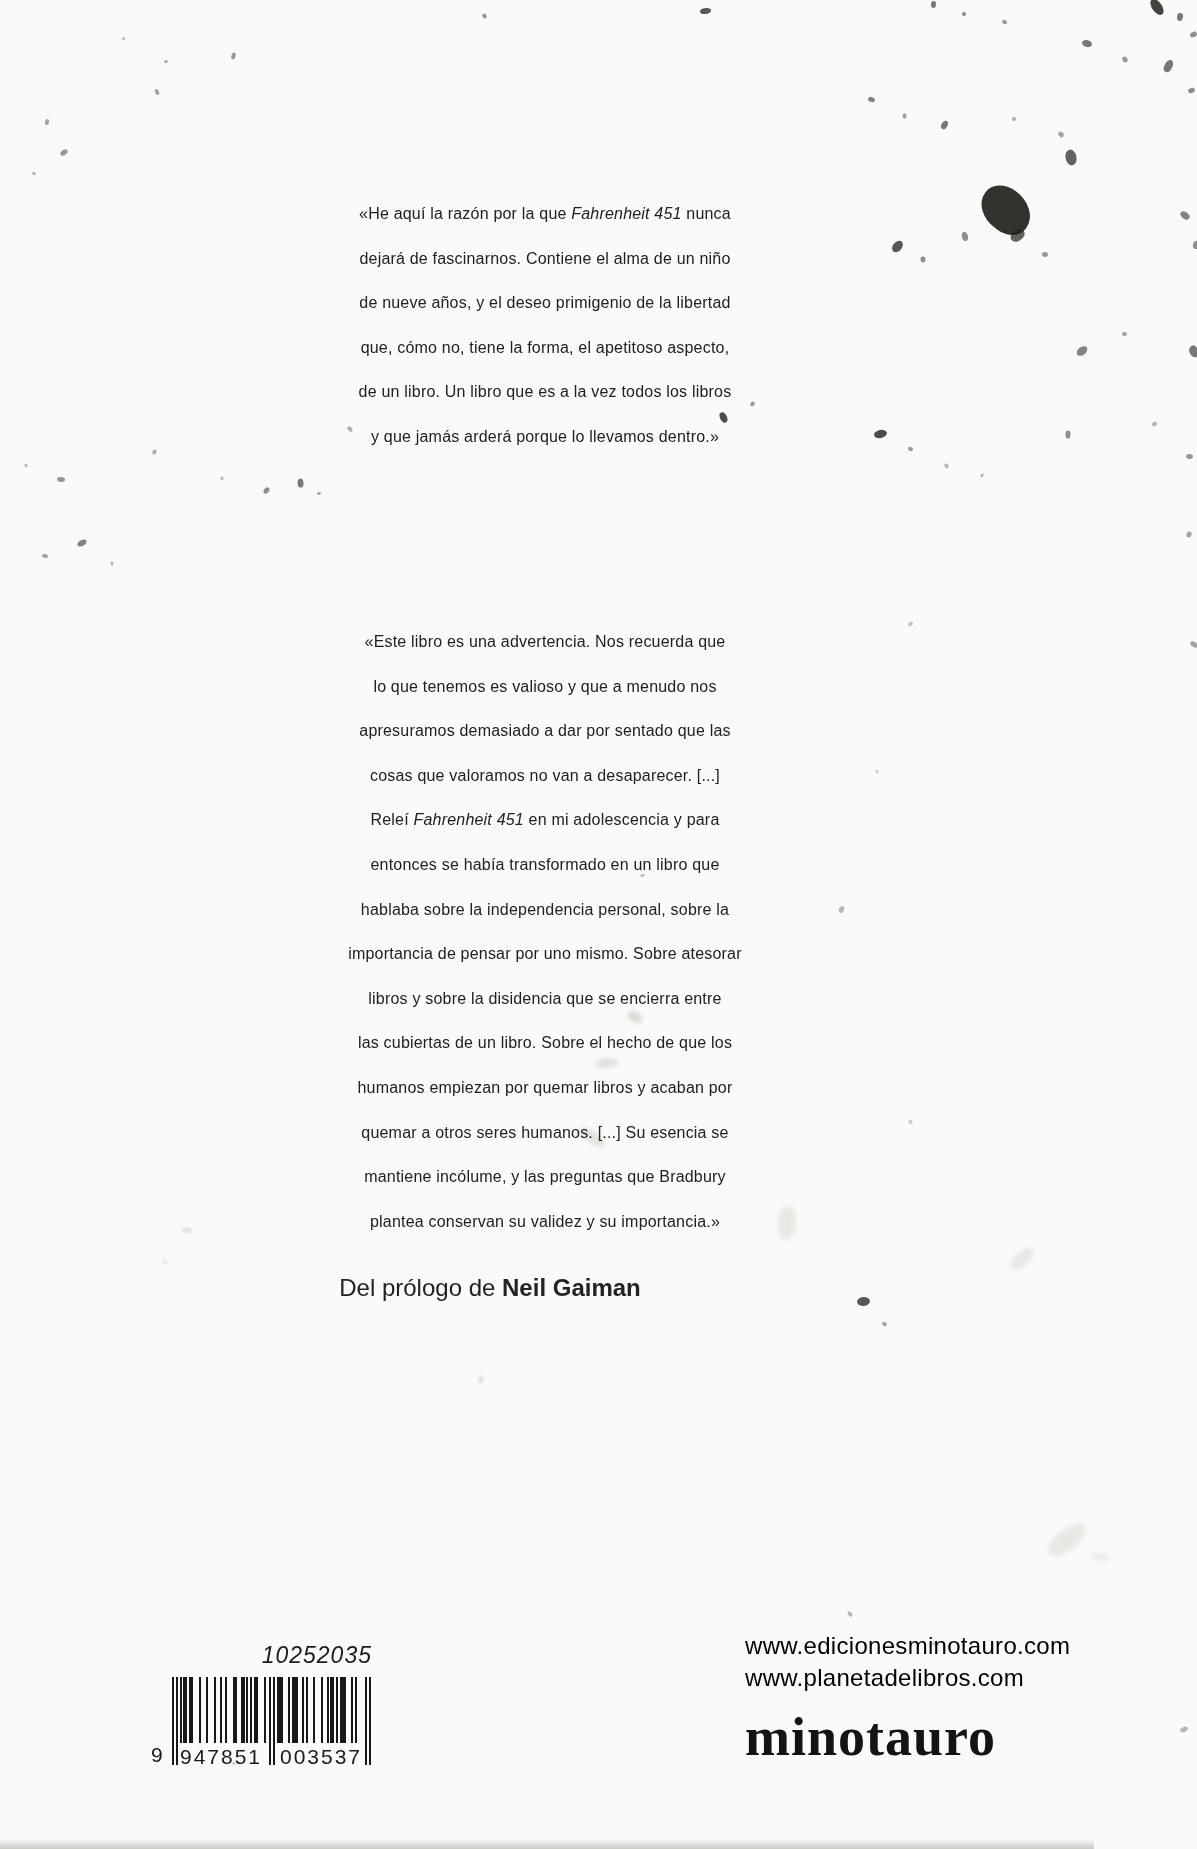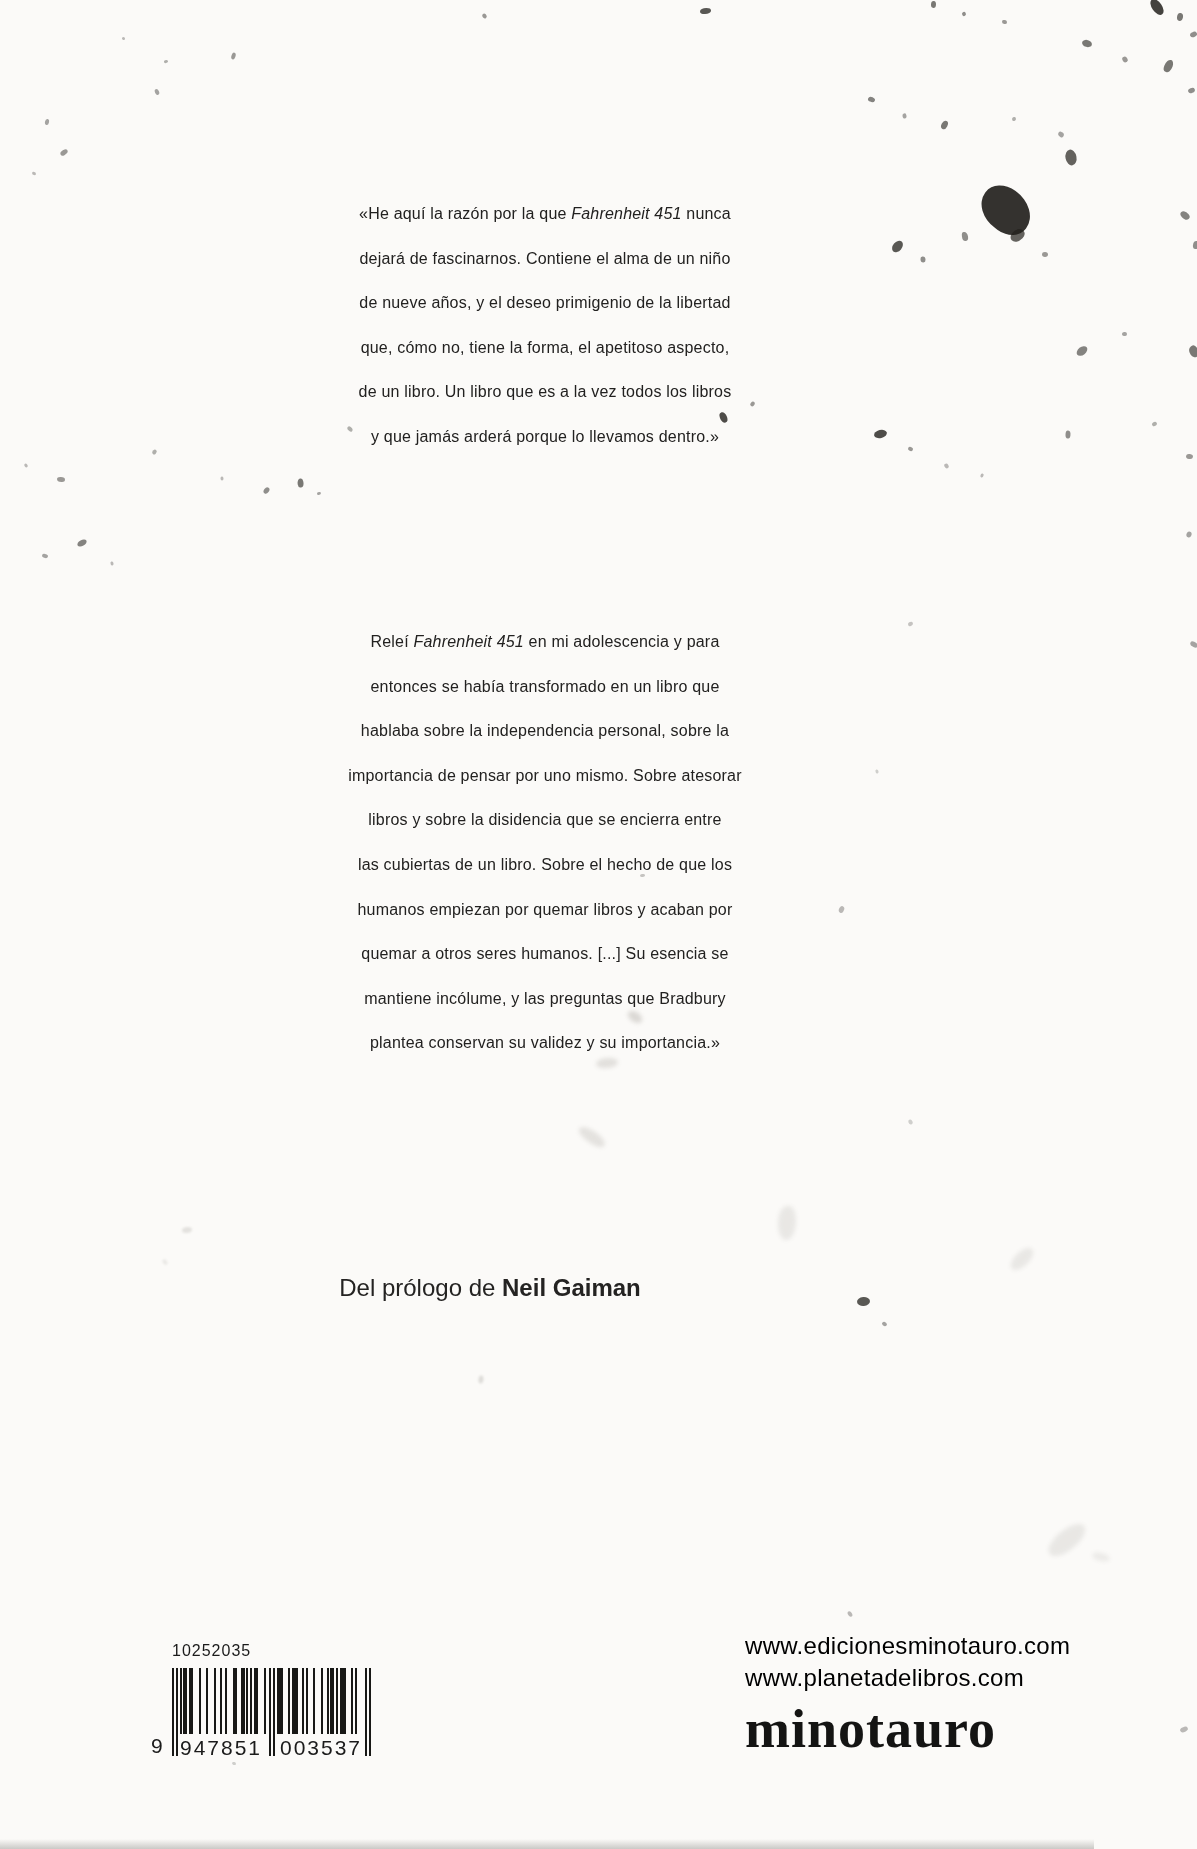"«Este libro es una advertencia." div.qlines { html: none -> <div>«Este libro es una advertencia. Nos recuerda que lo que tenemos es valioso y que a menudo nos apresuramos demasiado a dar por sentado que las cosas que valoramos no van a desaparecer. [...]</div> }
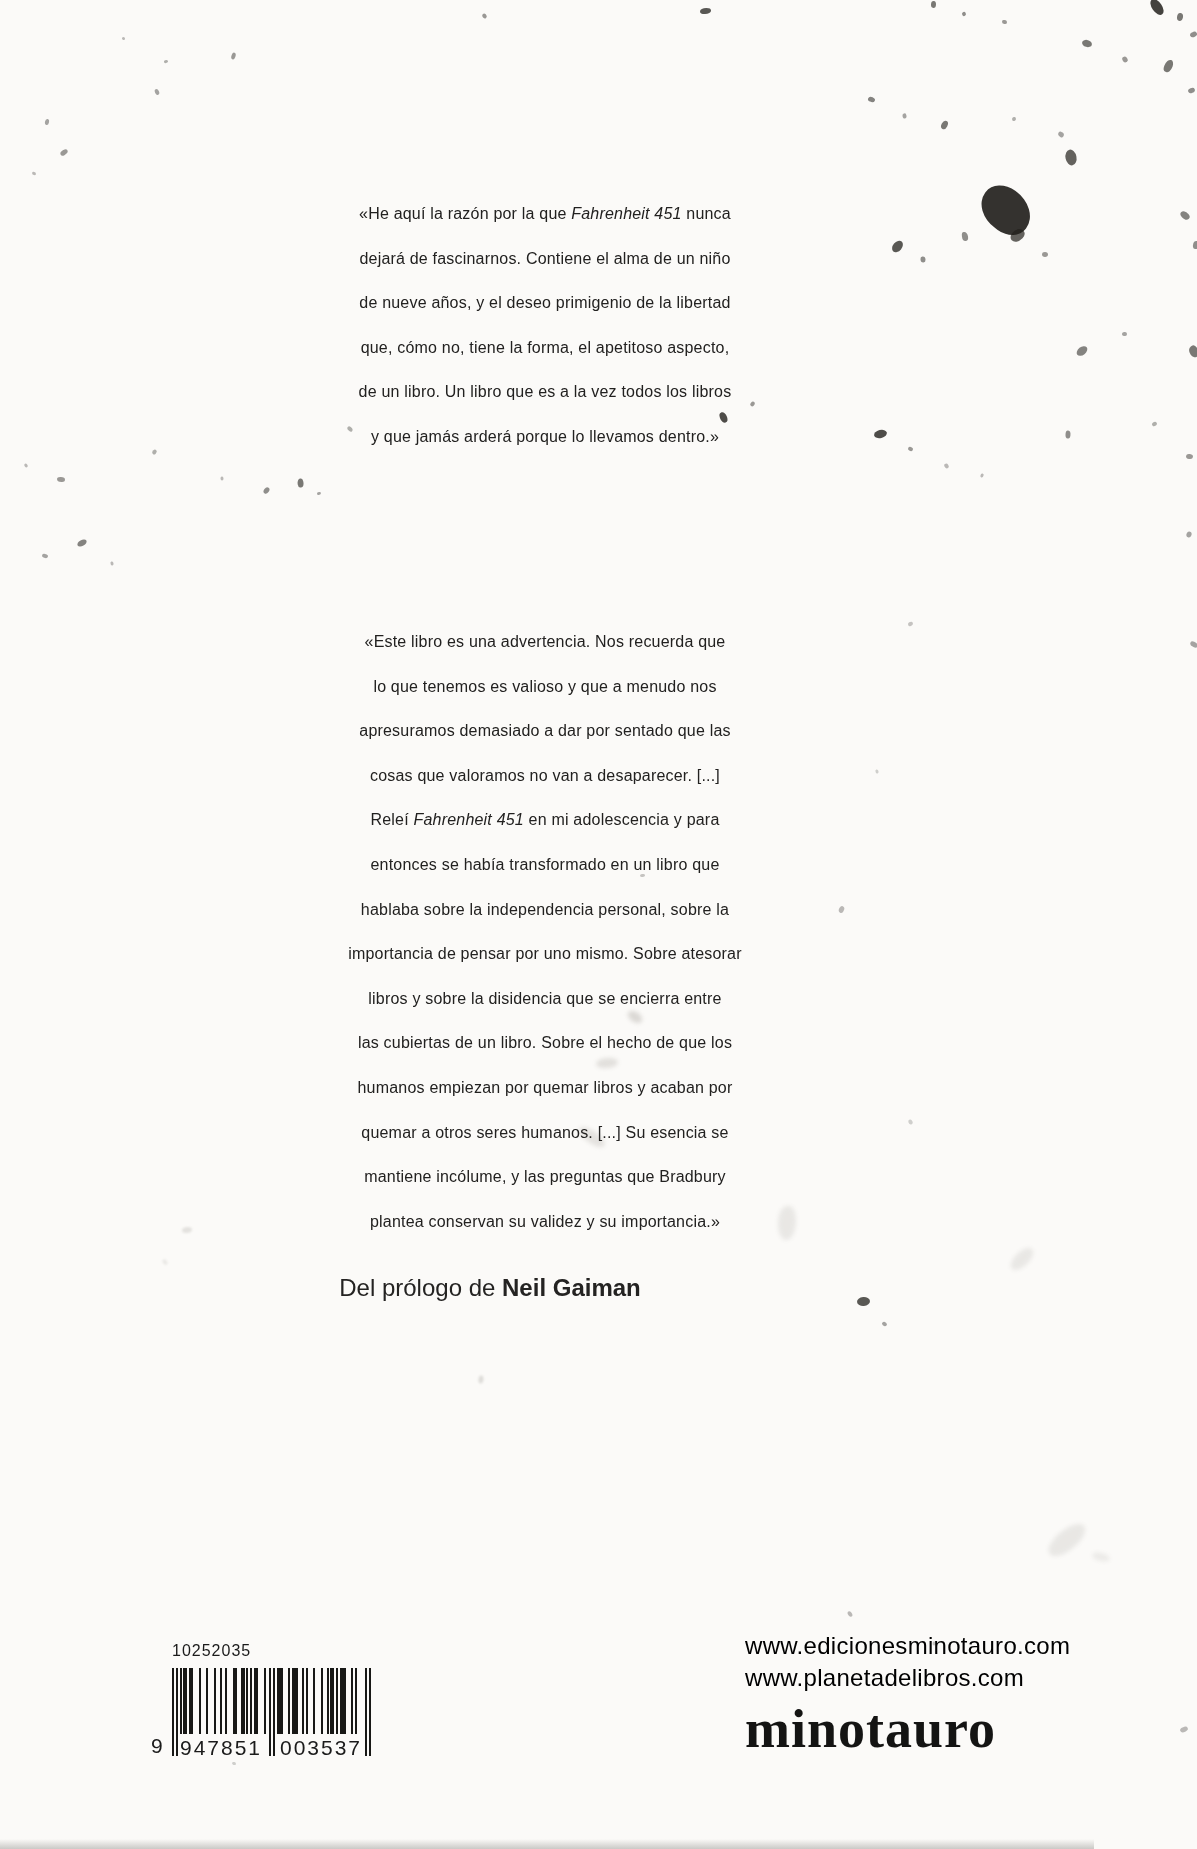"10252035" .product-code { font-size: 16px -> 23px; font-style: none -> italic; text-align: left -> right }
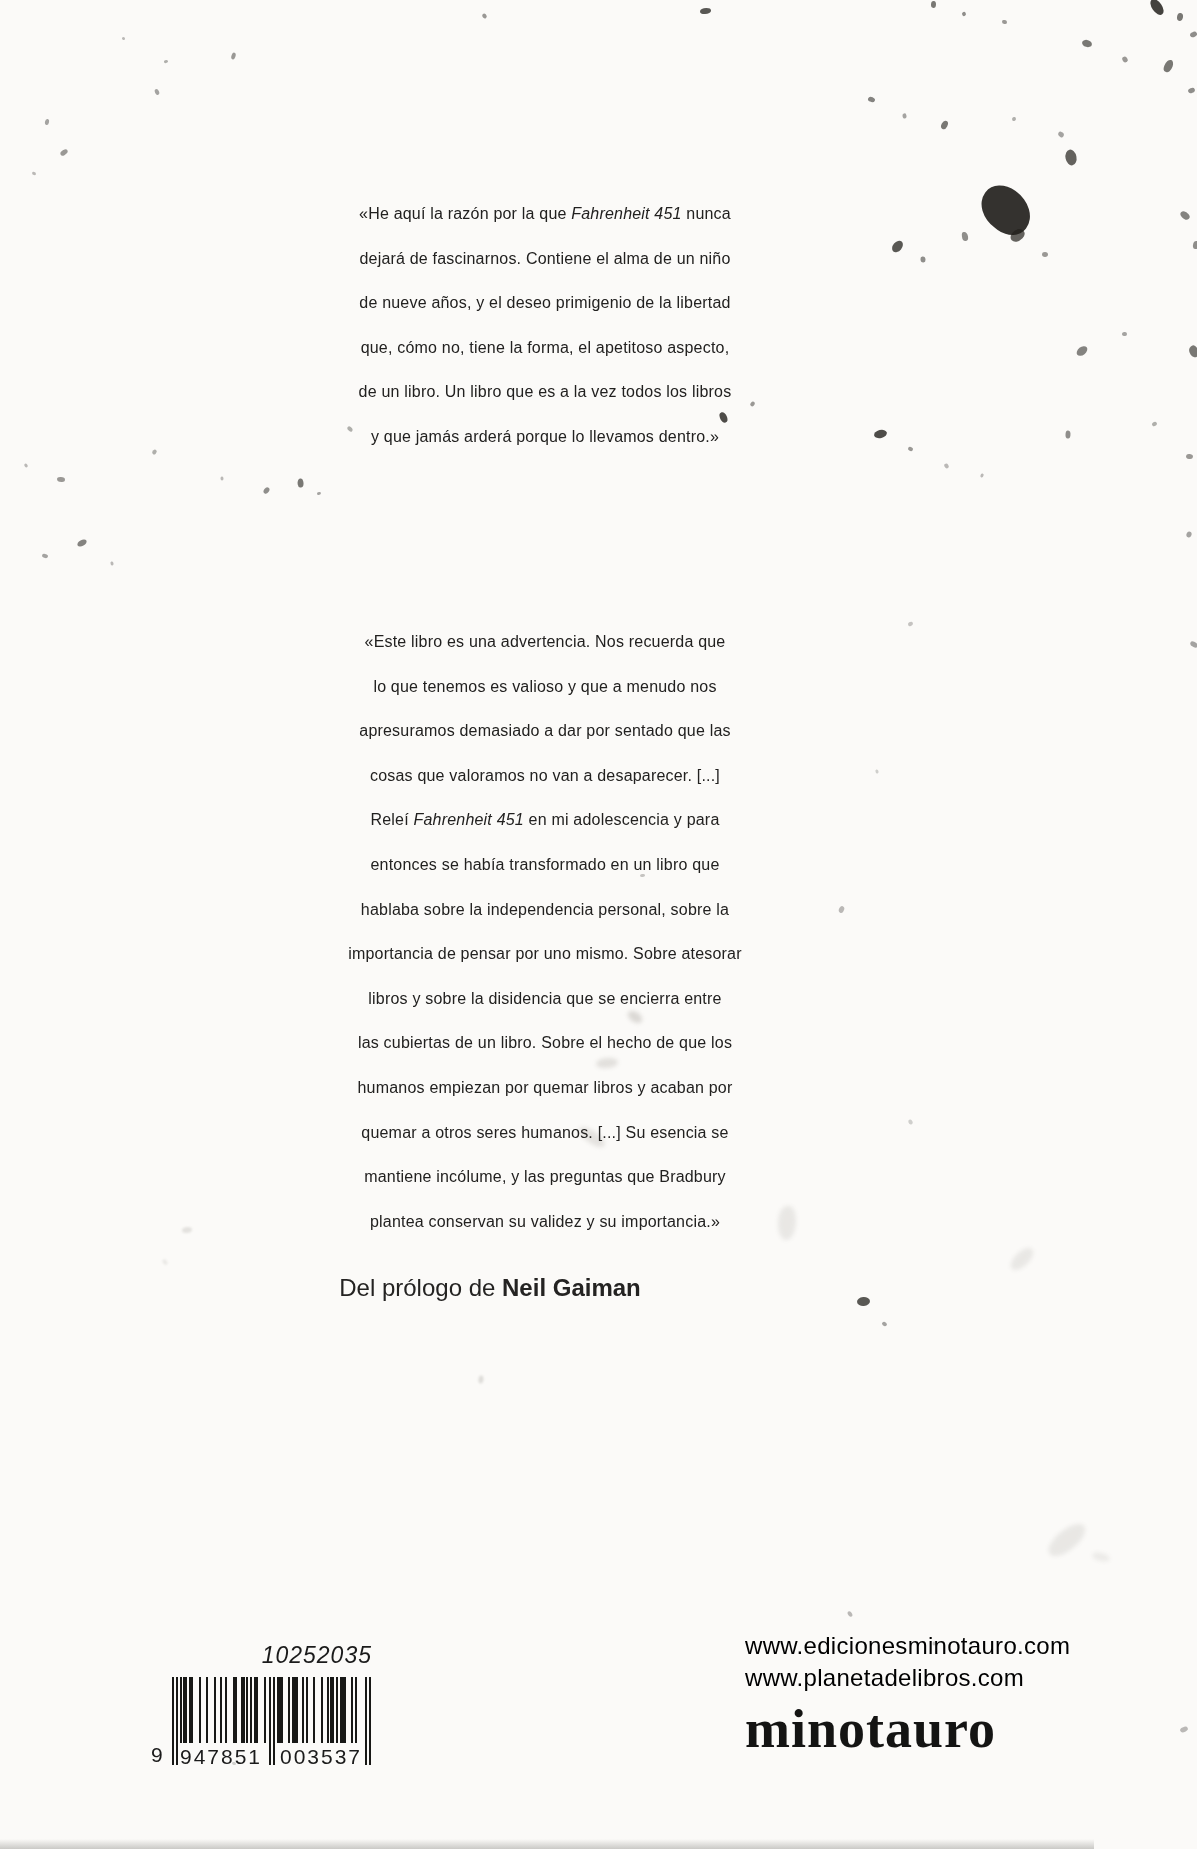"minotauro" .logo { margin-top: 8px -> 16px }
